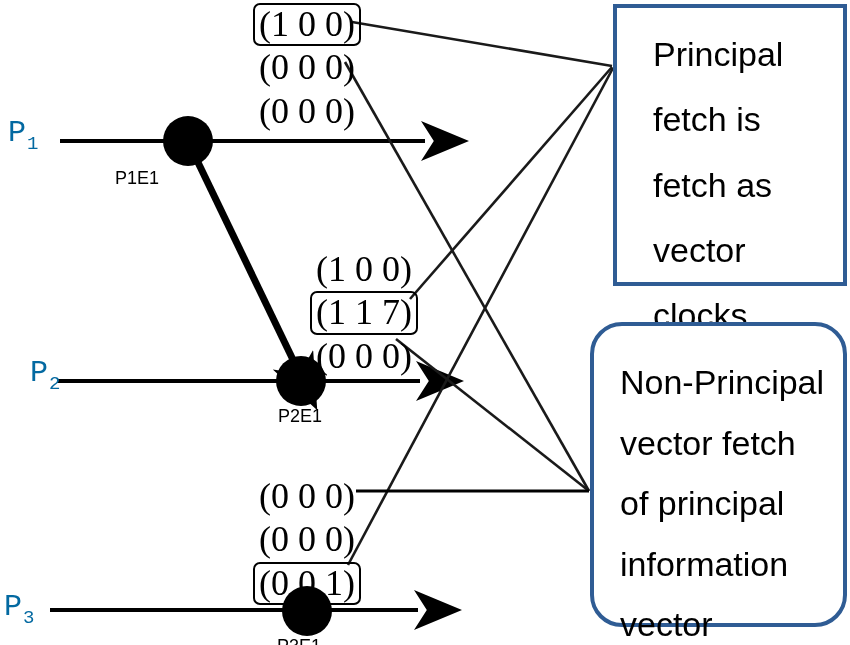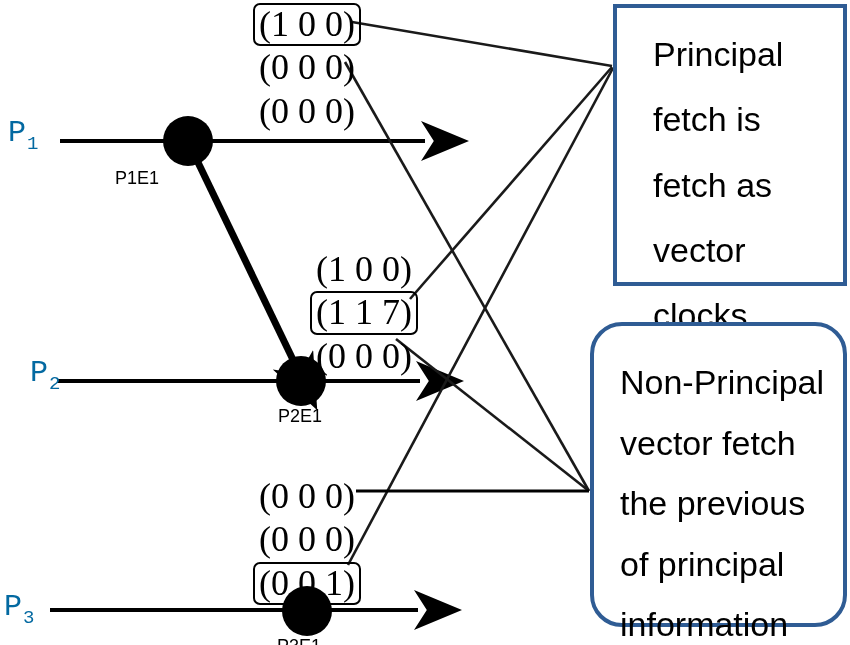"the previous" span { html: <span>the previous</span> -> none }
